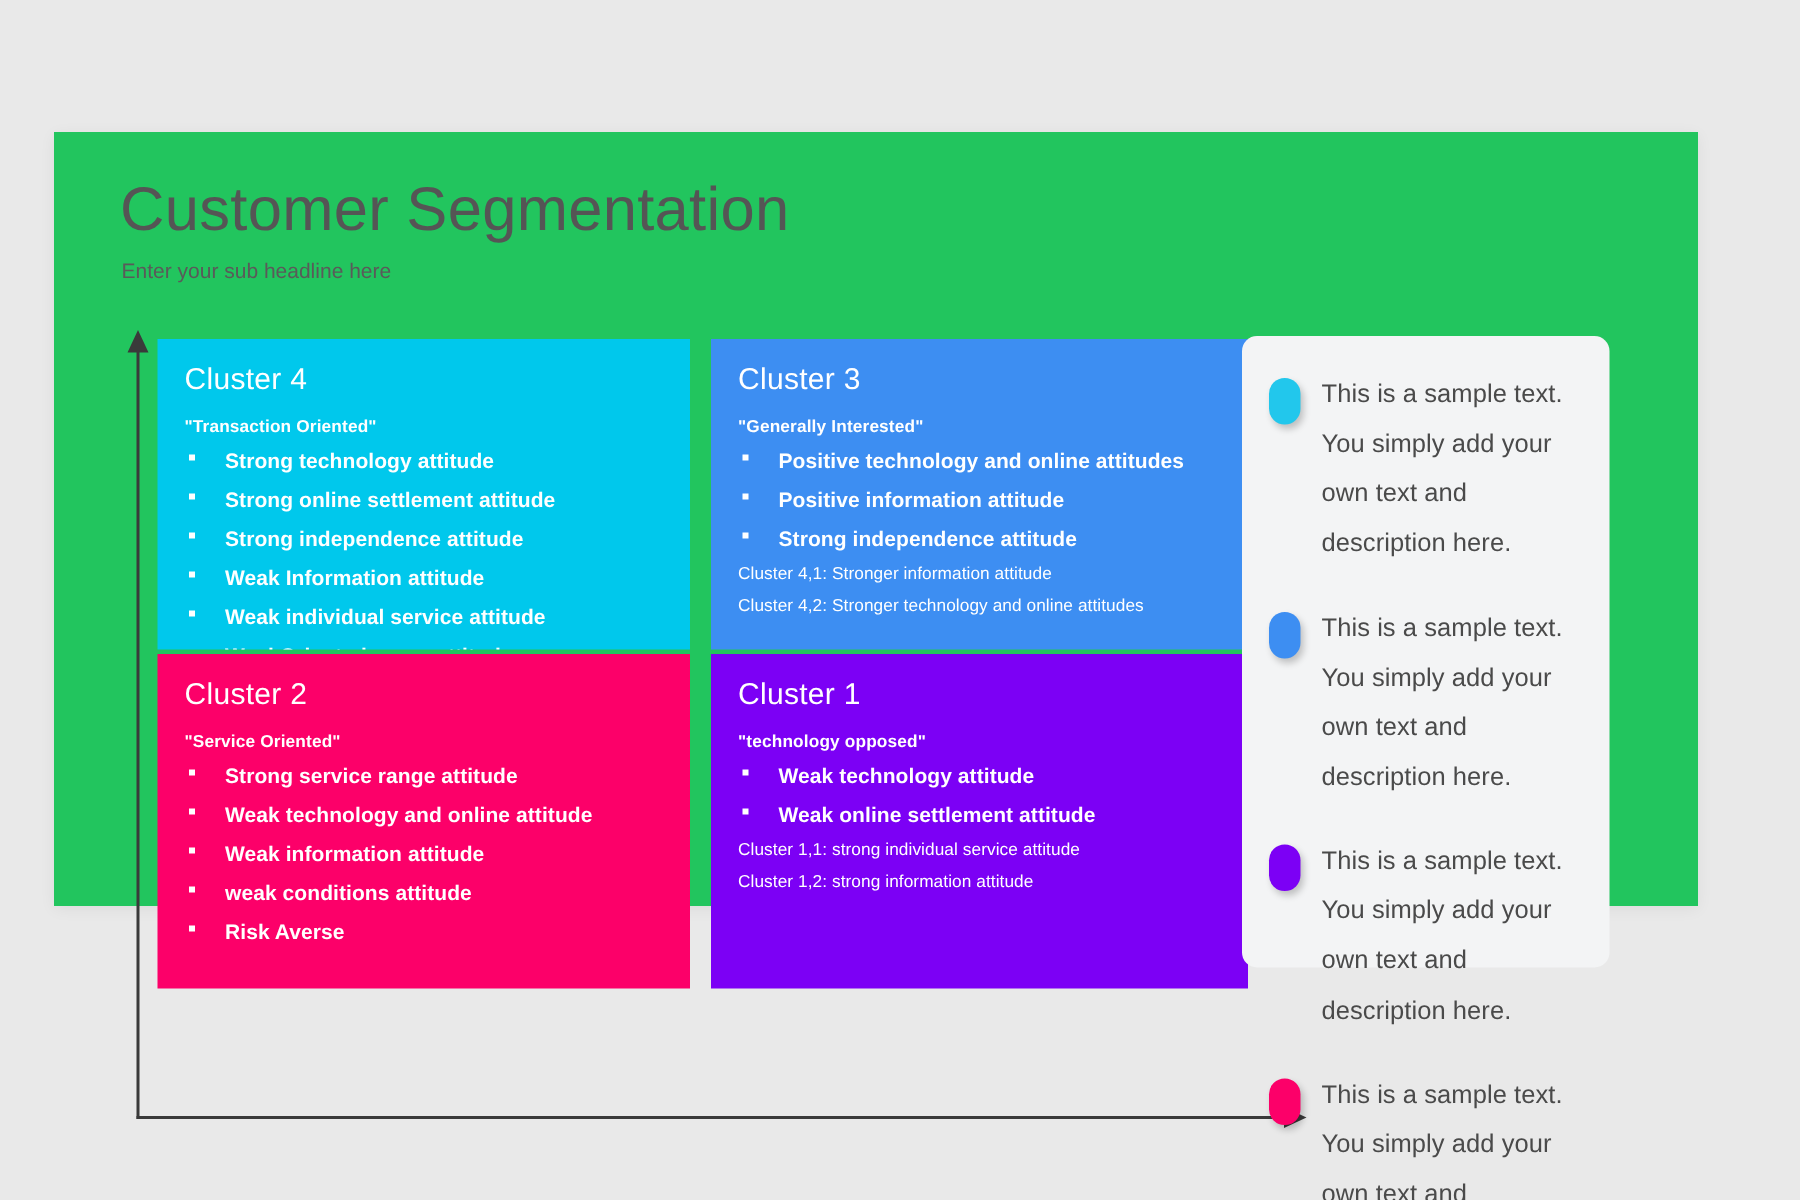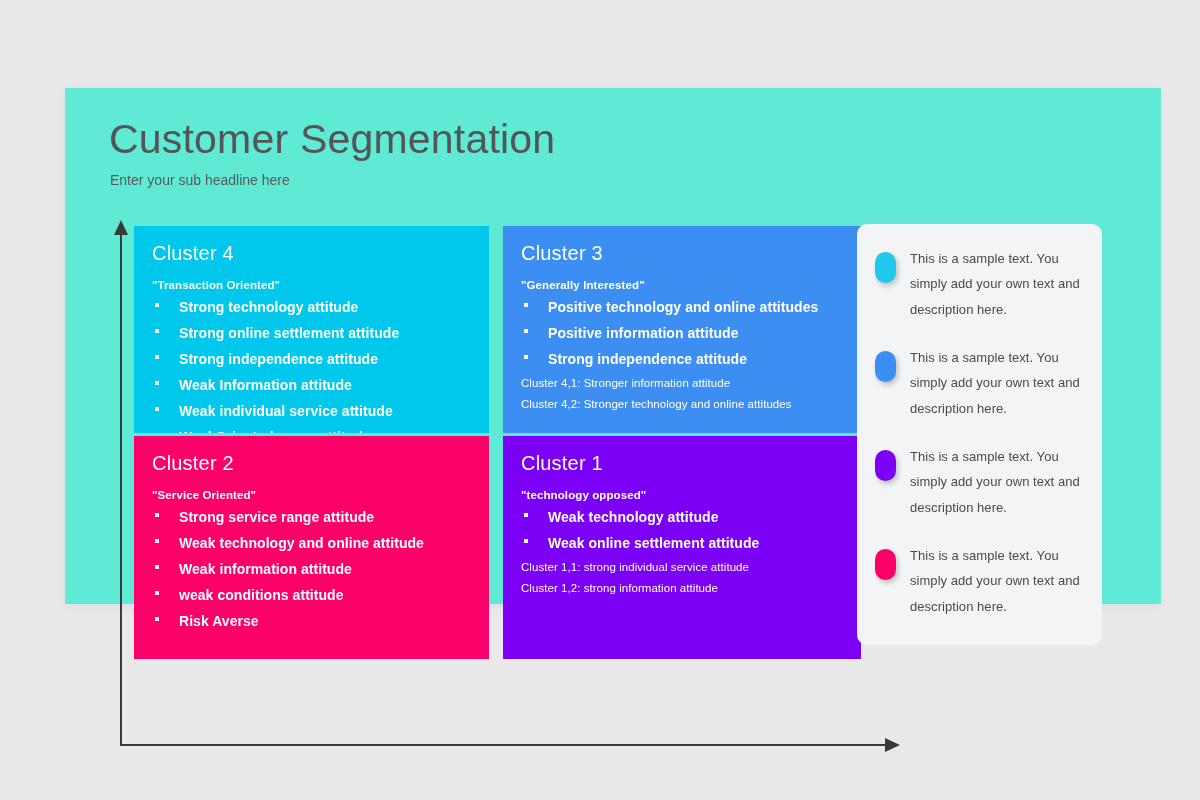"Customer Segmentation" #slide { background: #5eead4 -> #22c55e; left: 65px -> 36px }
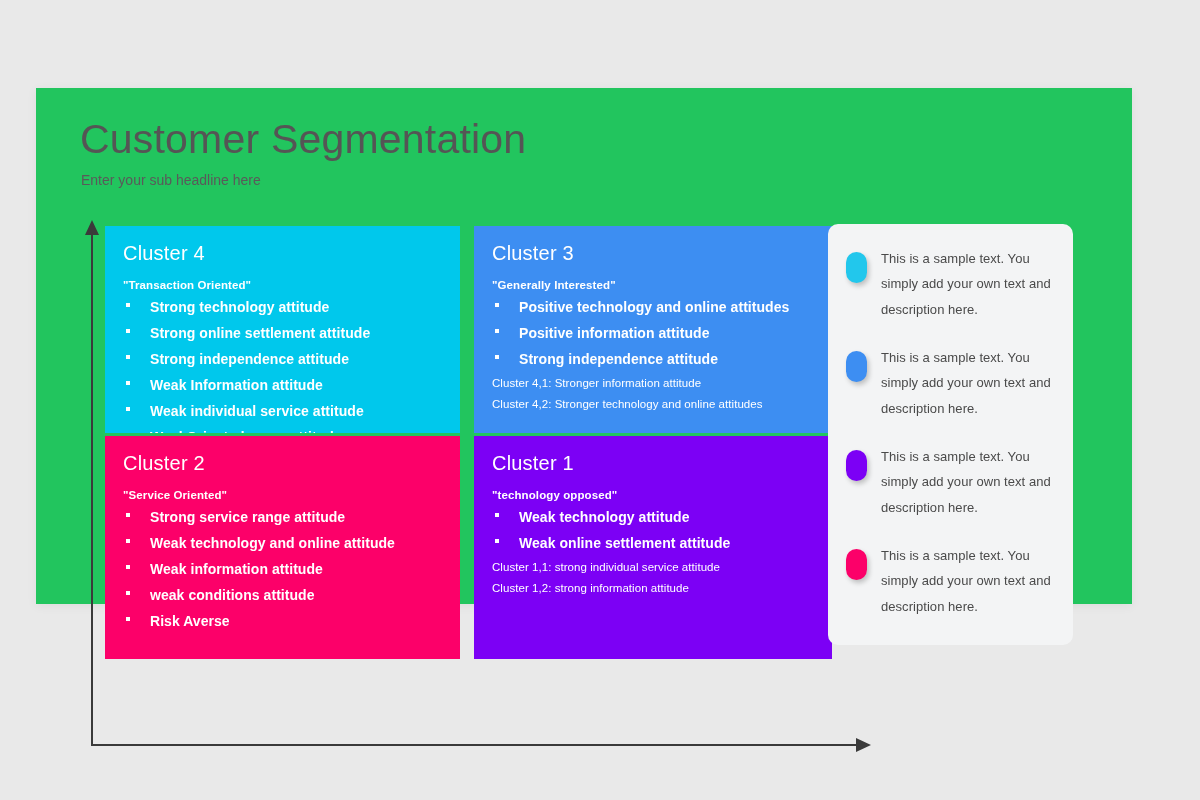"This is a sample text." .side-text { font-size: 13px -> 17px }
